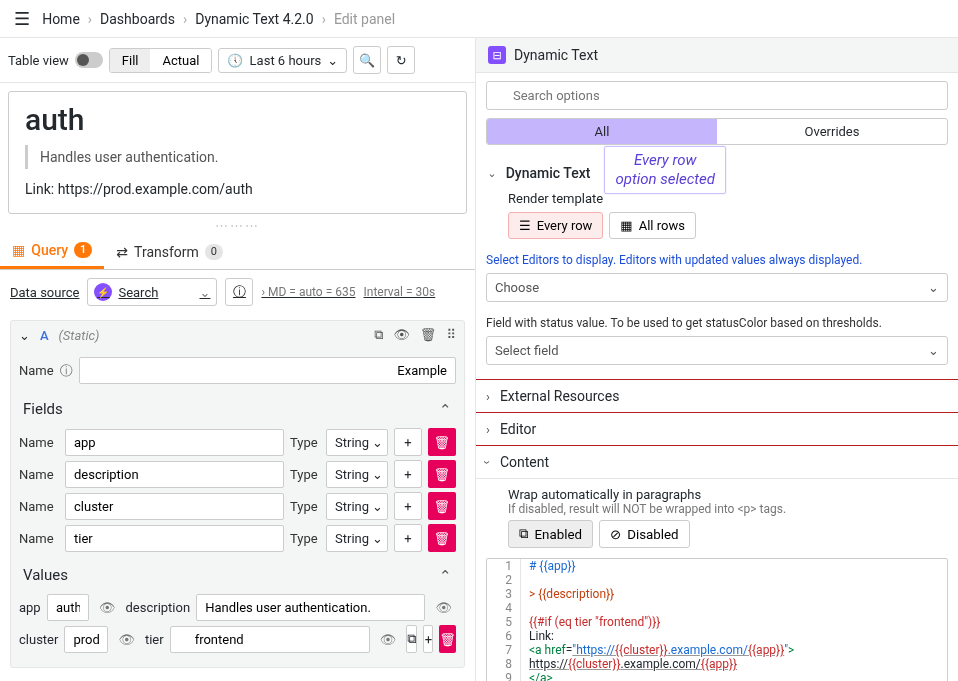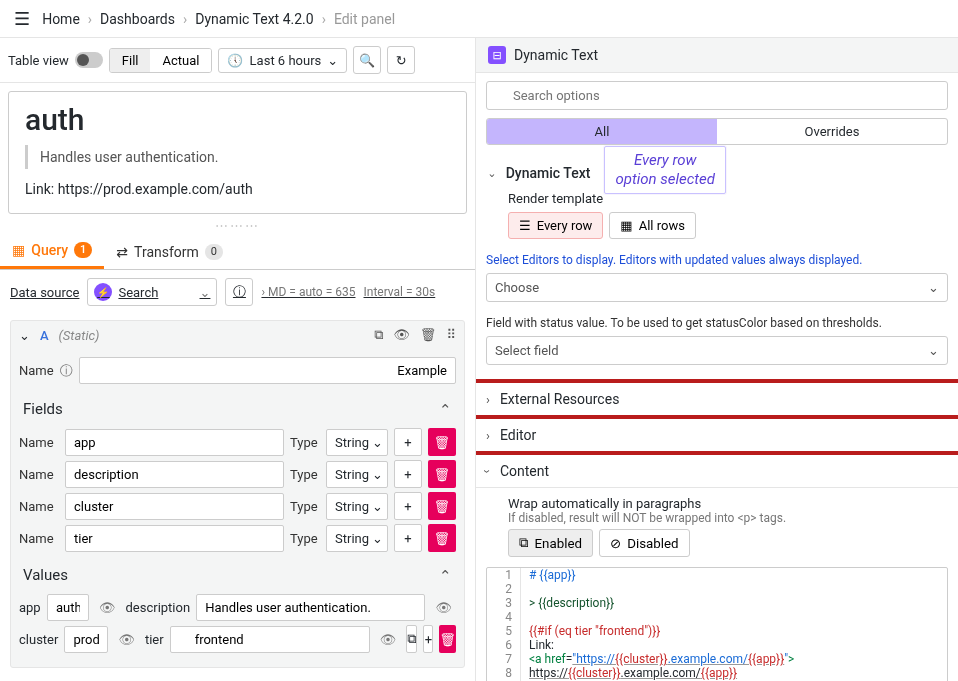"› External Resources" .row-line { border-top: 4px solid #b91c1c -> 1px solid #b91c1c }
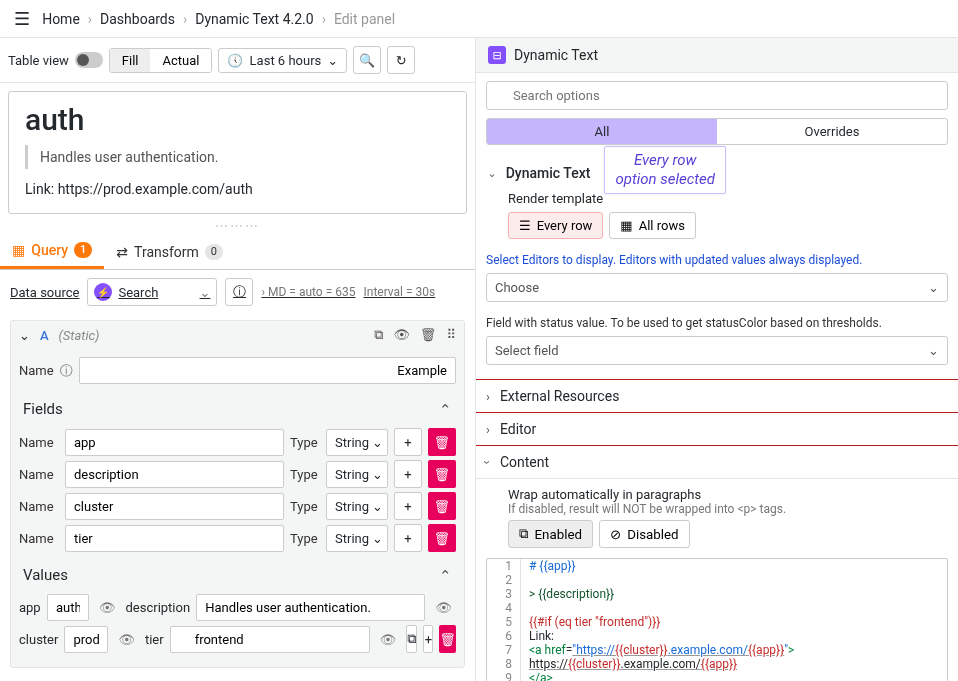"> {{description}}" .c-darkred { color: #14532d -> #c2410c }
